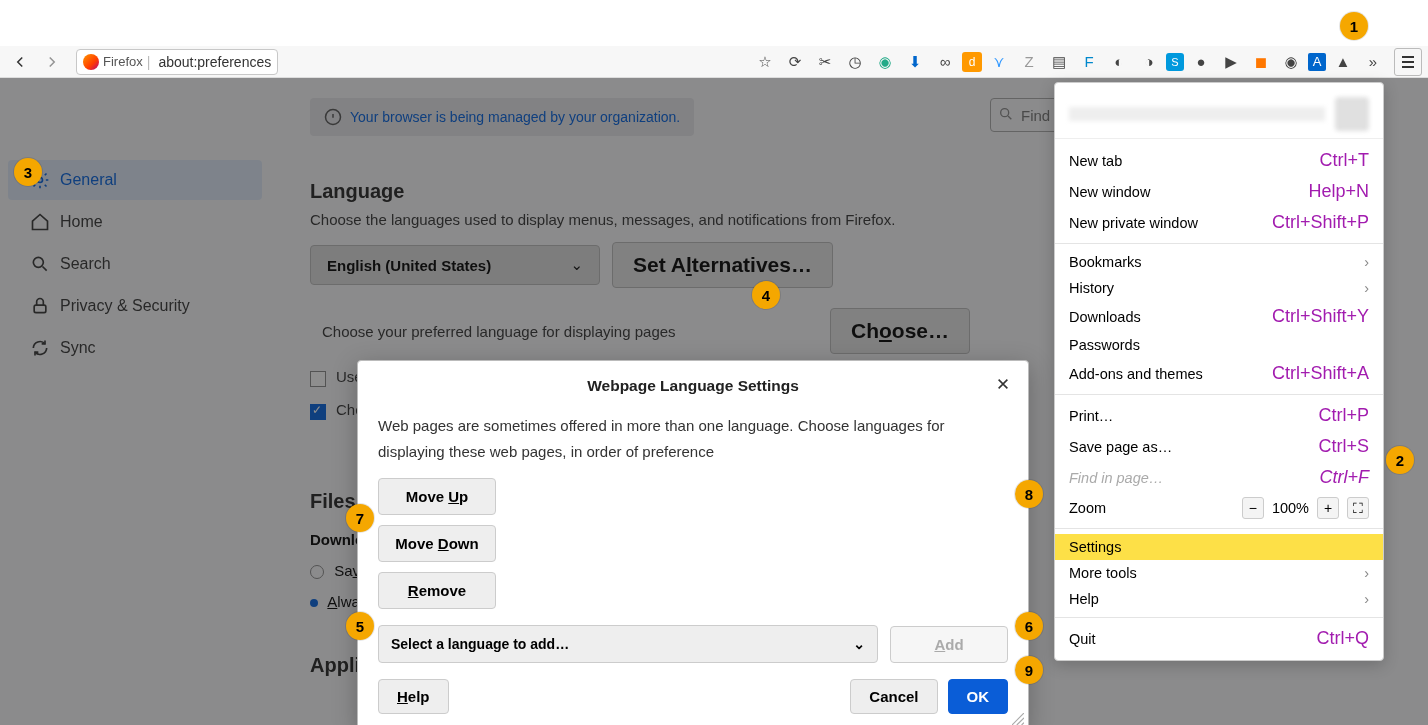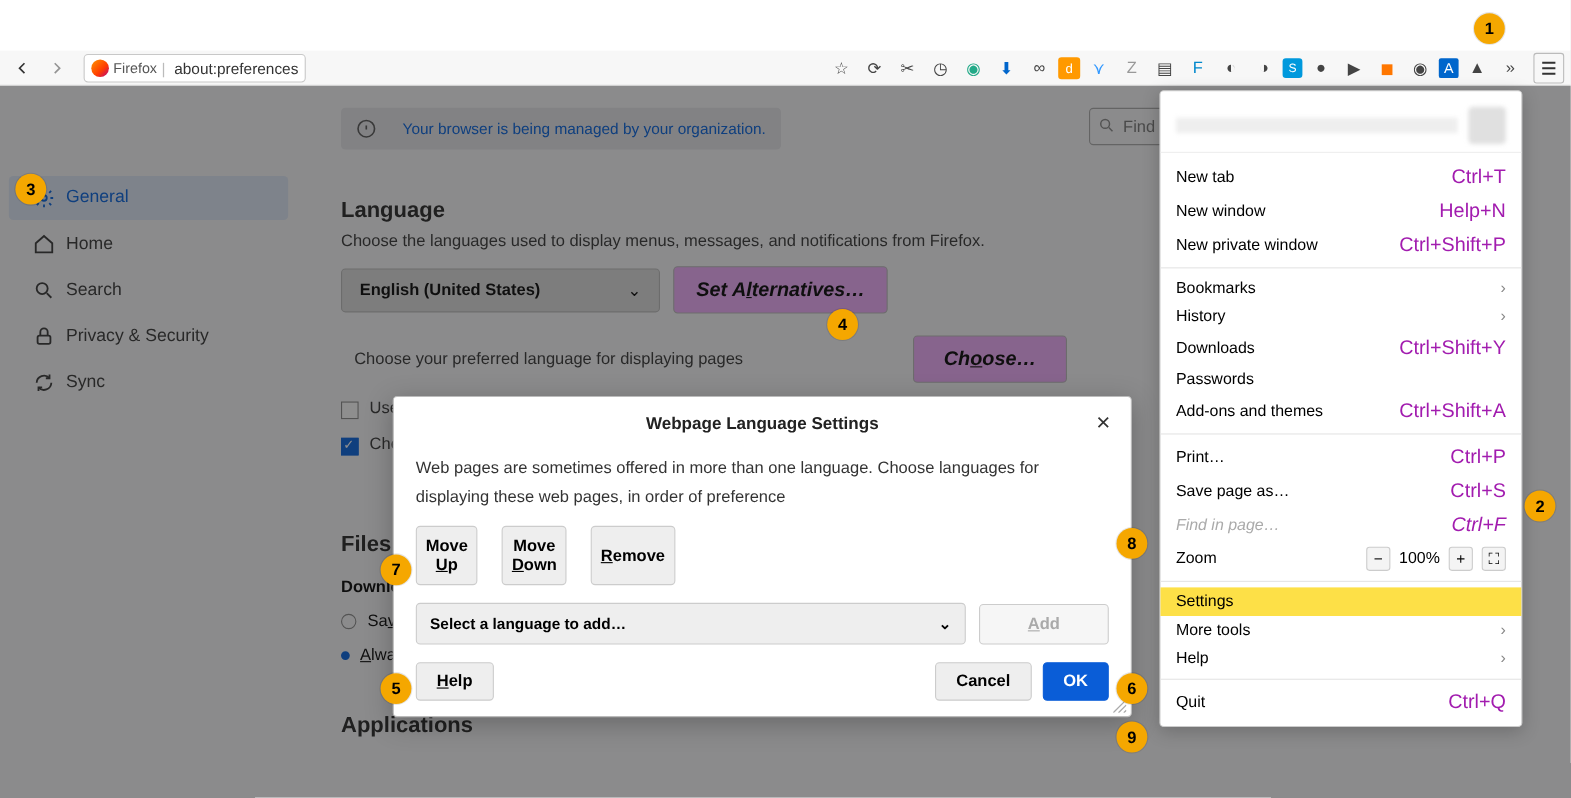"Your browser is being managed" .org-notice { gap: 24px -> 8px }
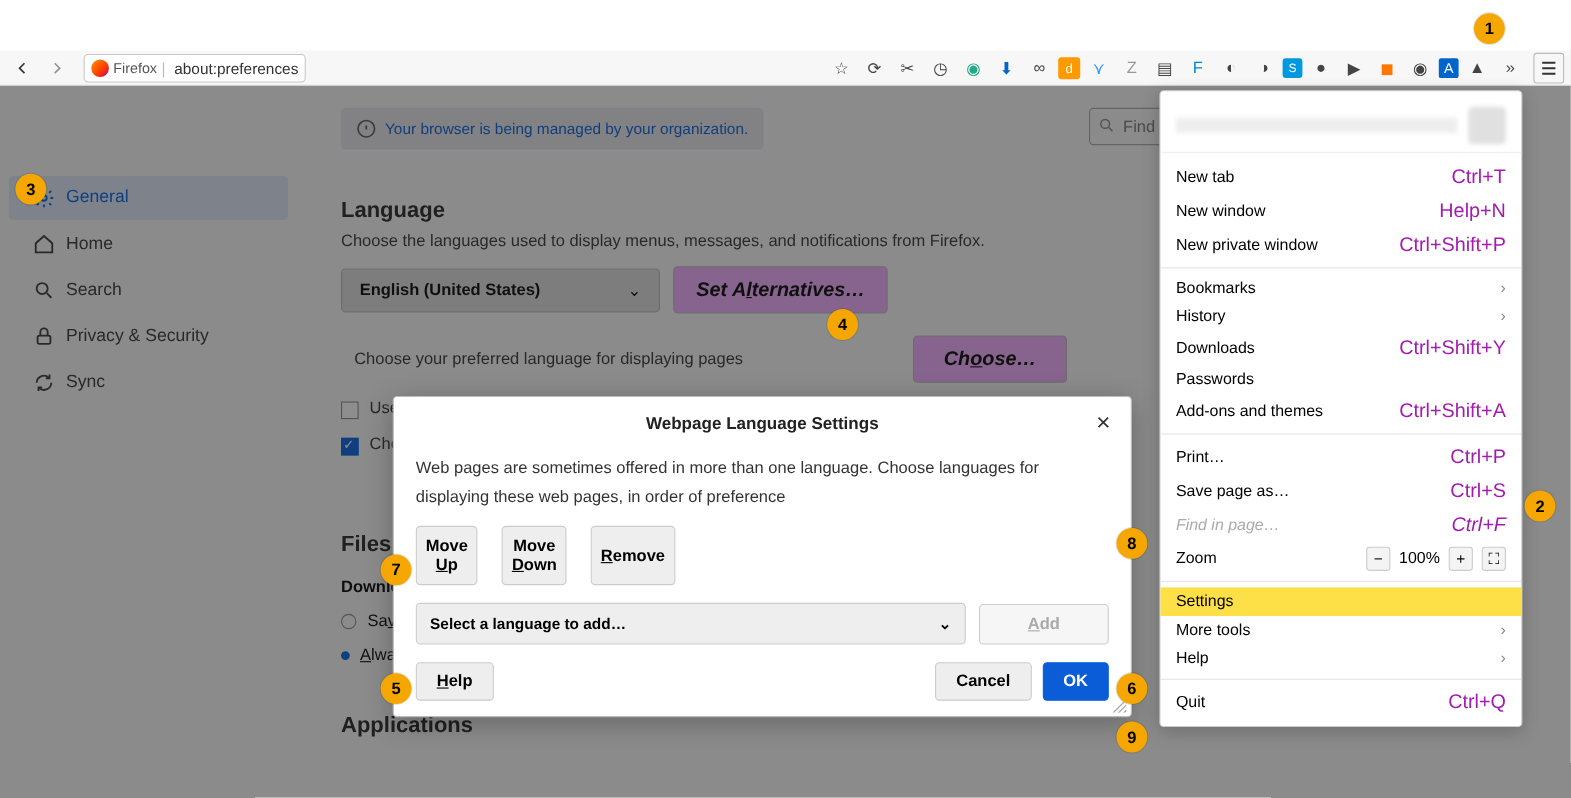"Set Alternatives…" .btn { background: #f0abfc -> #e5e5e5; font-size: 18px -> 21px; font-style: italic -> none }
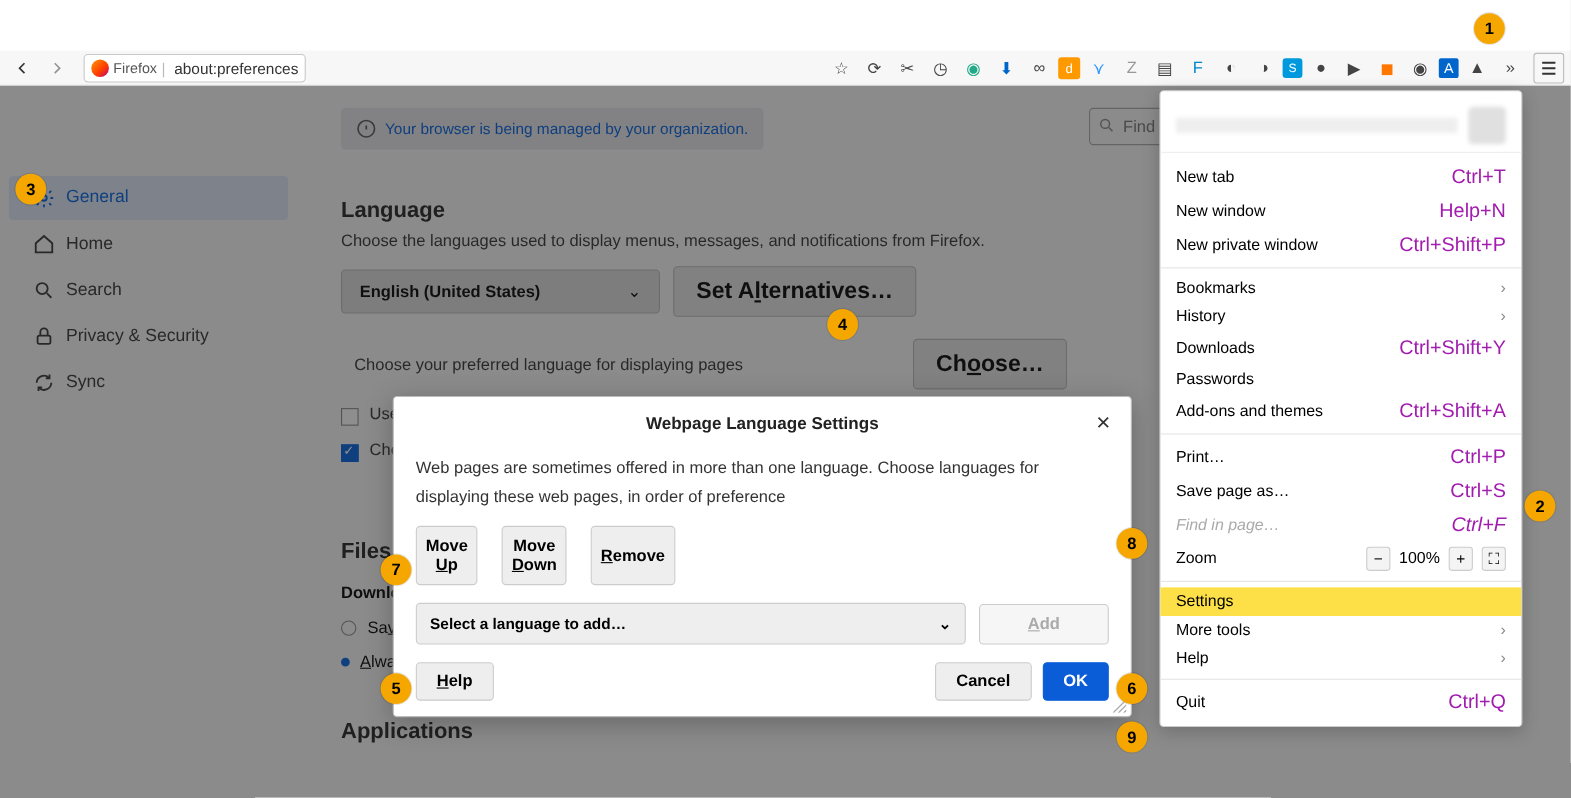"Move Up" div { flex-direction: row -> column; gap: 22px -> 10px }
